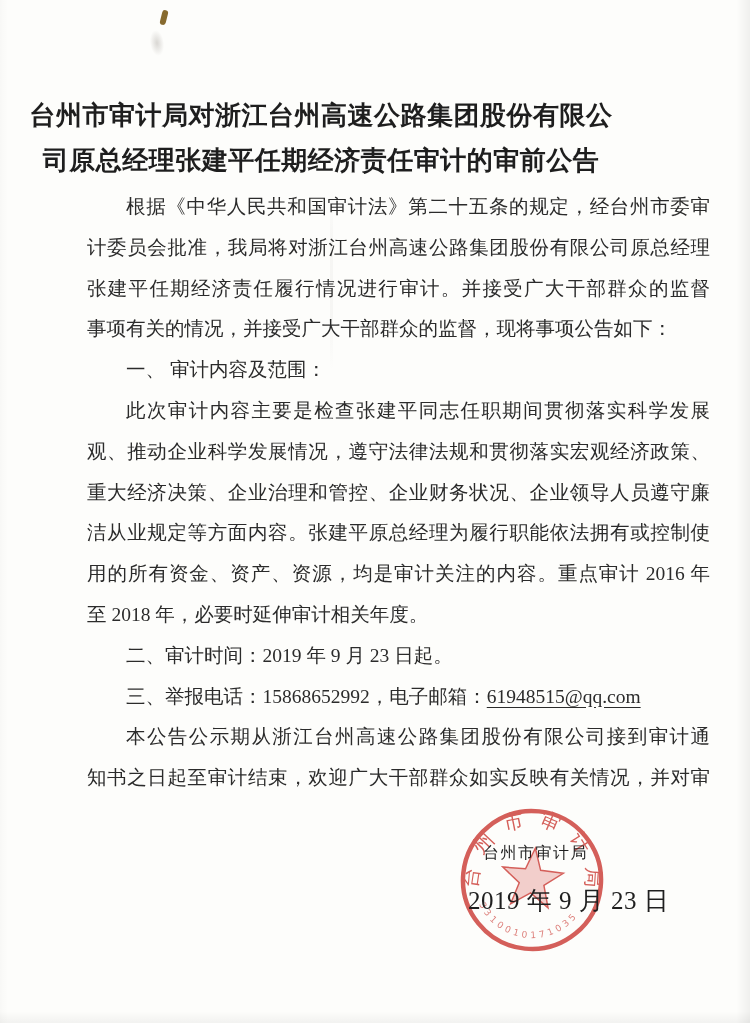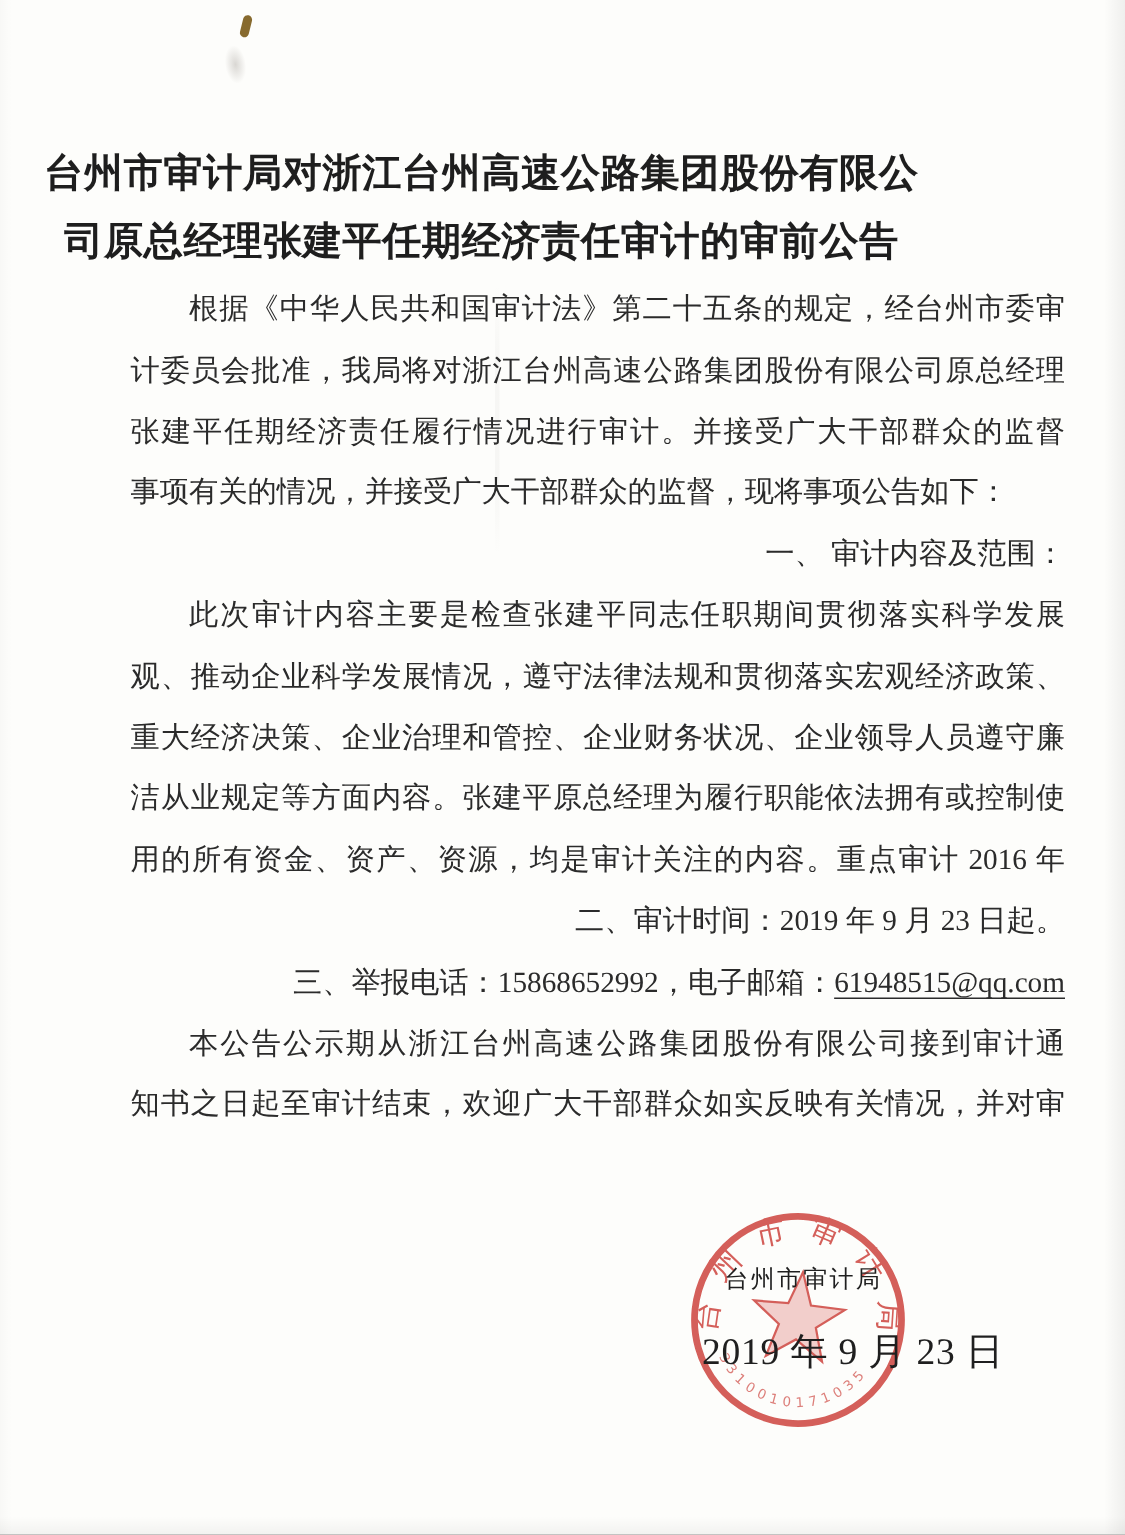"一、 审计内容及范围：" .indent { text-align: right -> none }
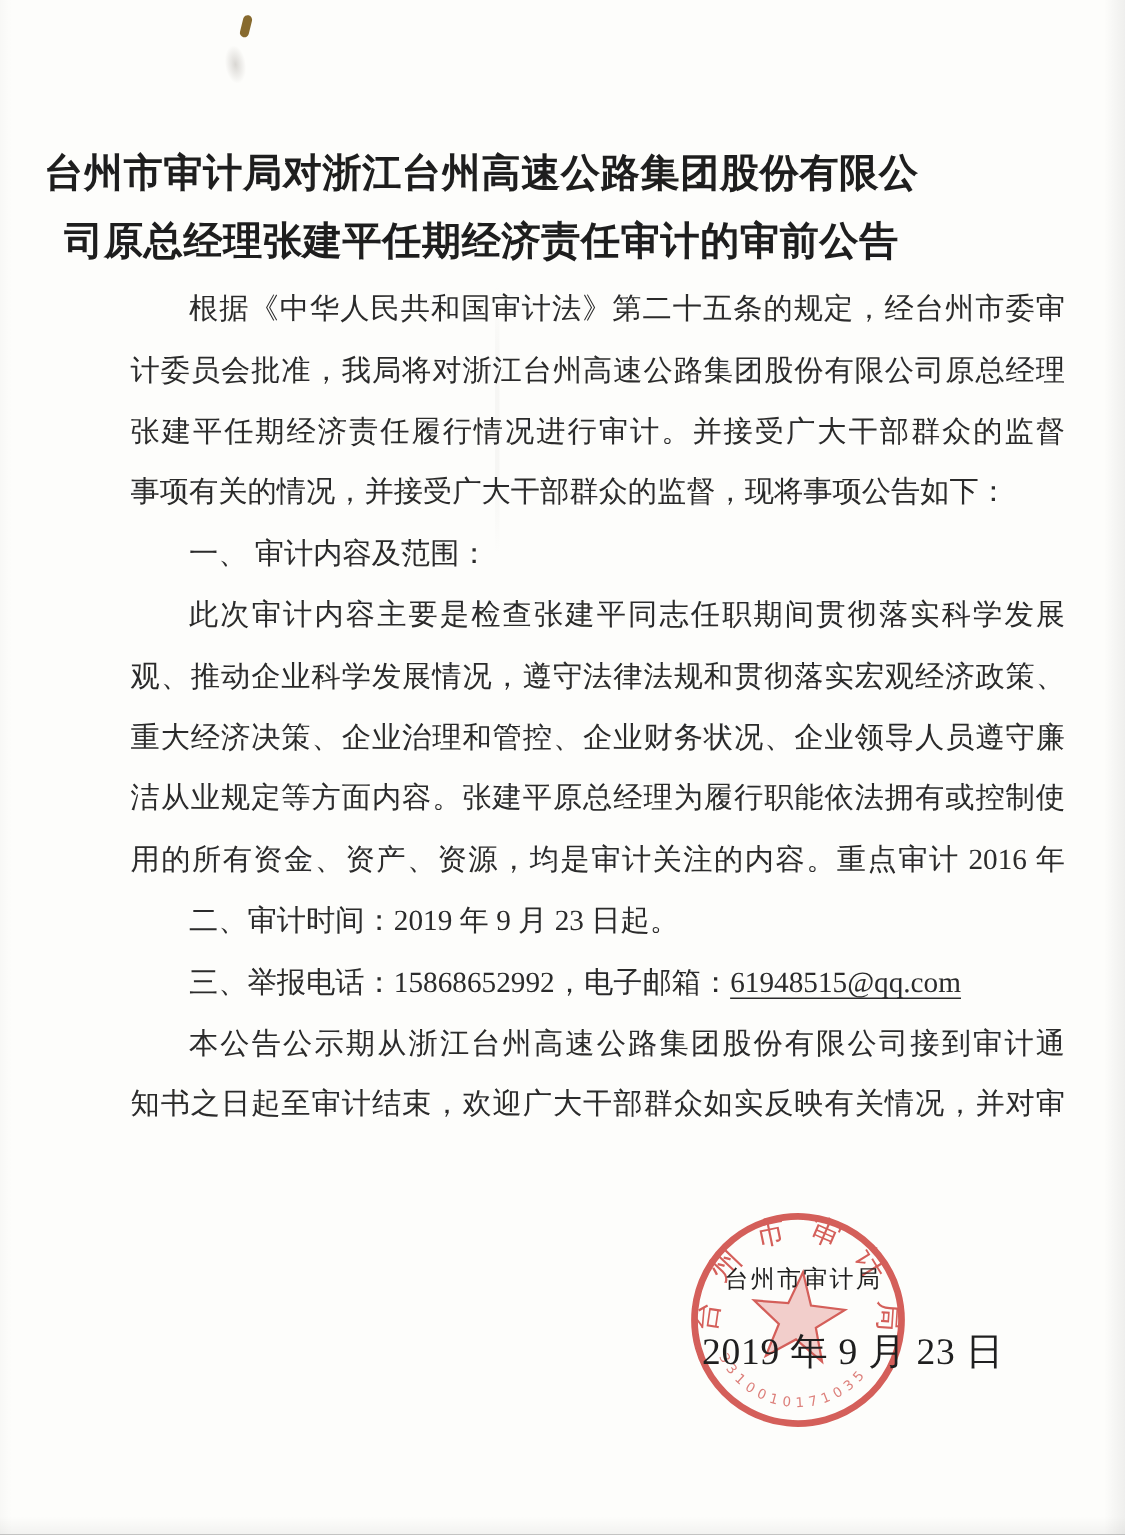"至 2018 年，必要时延伸审计相关年度。" div.line { html: none -> <div>至 2018 年，必要时延伸审计相关年度。</div> }
